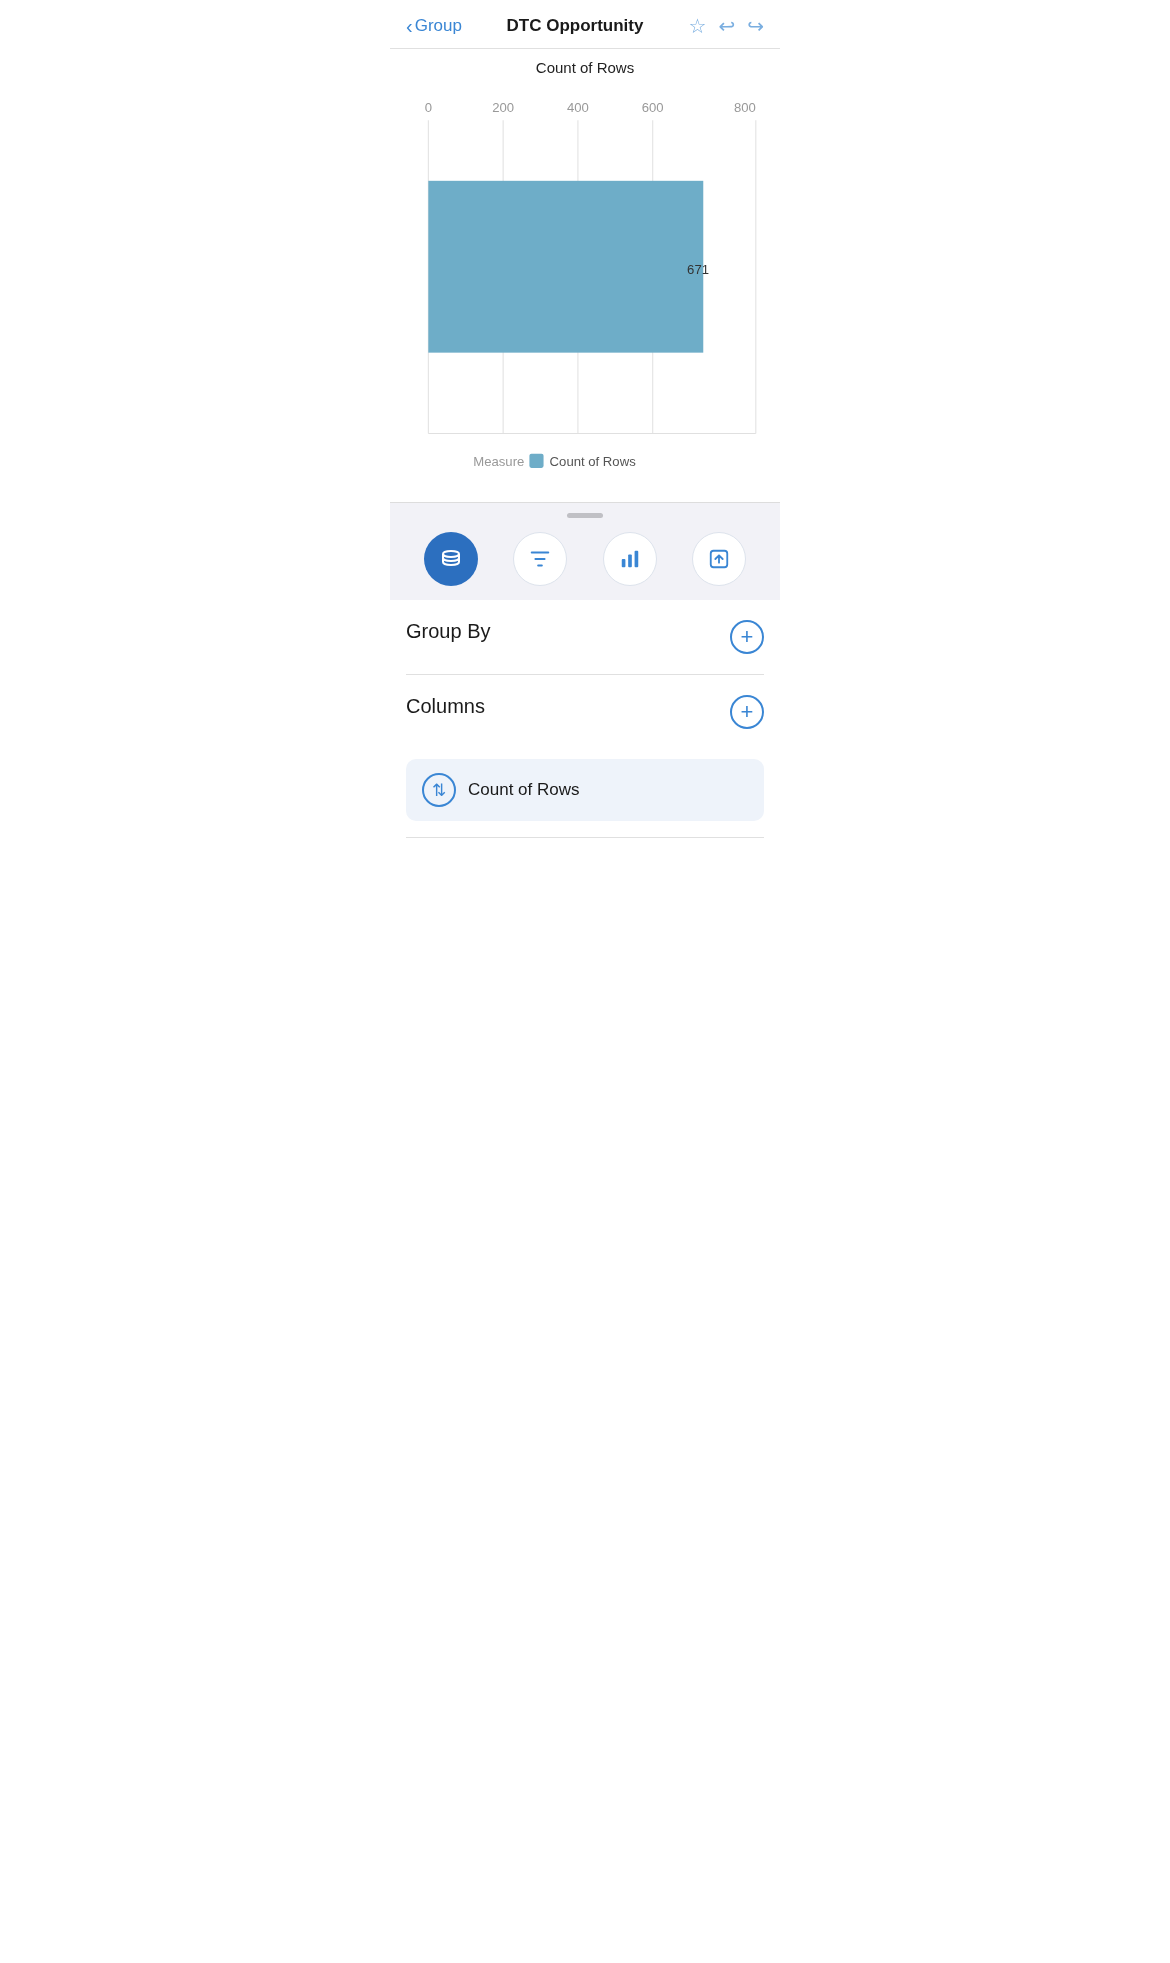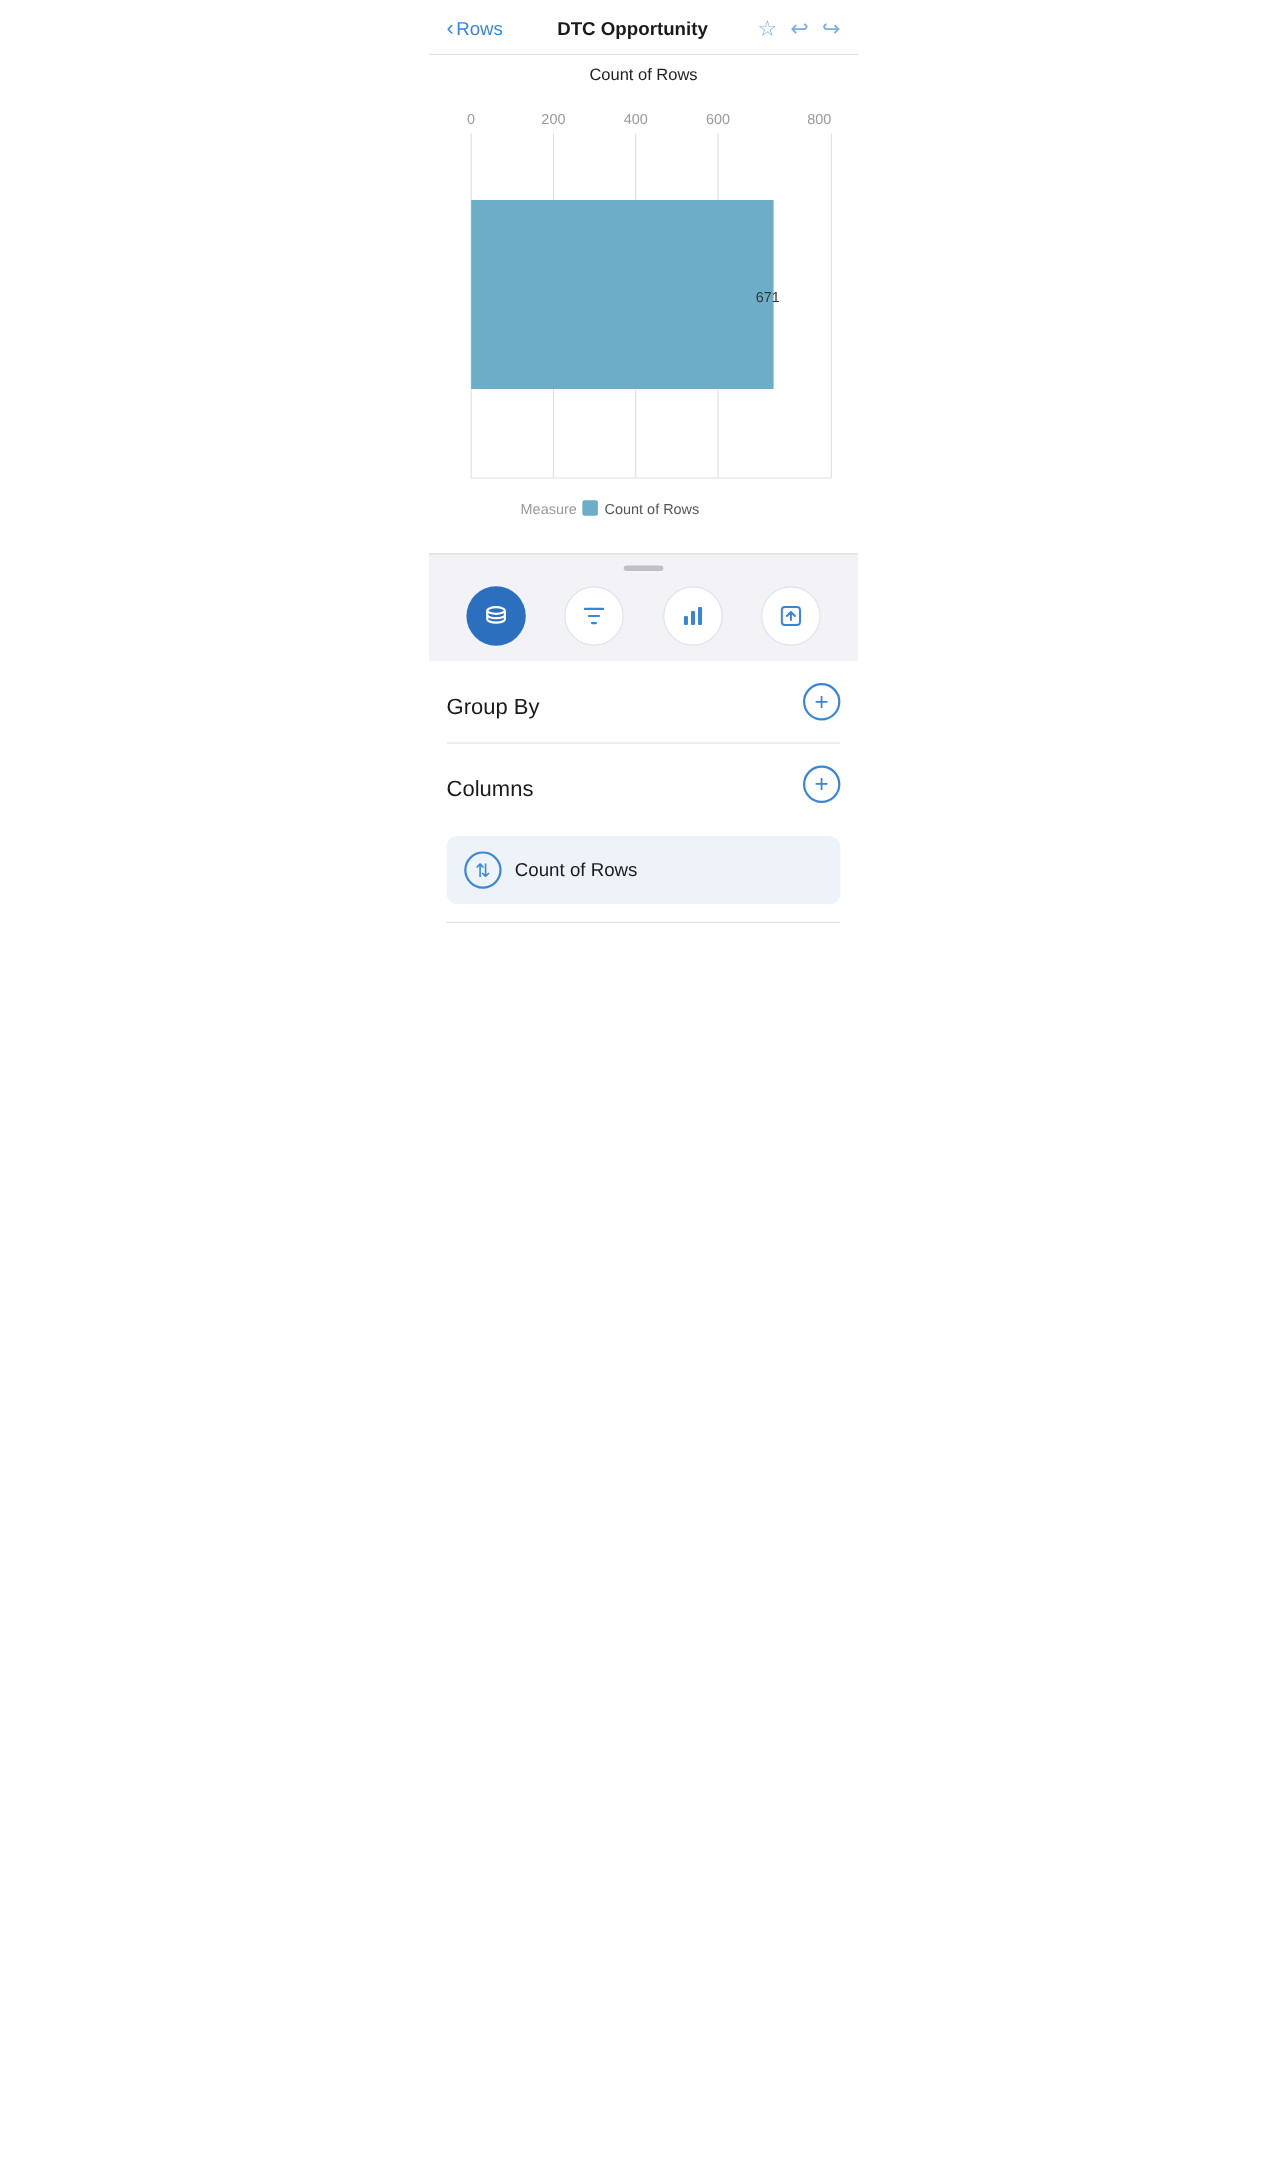"Rows" span { text: Rows -> Group }
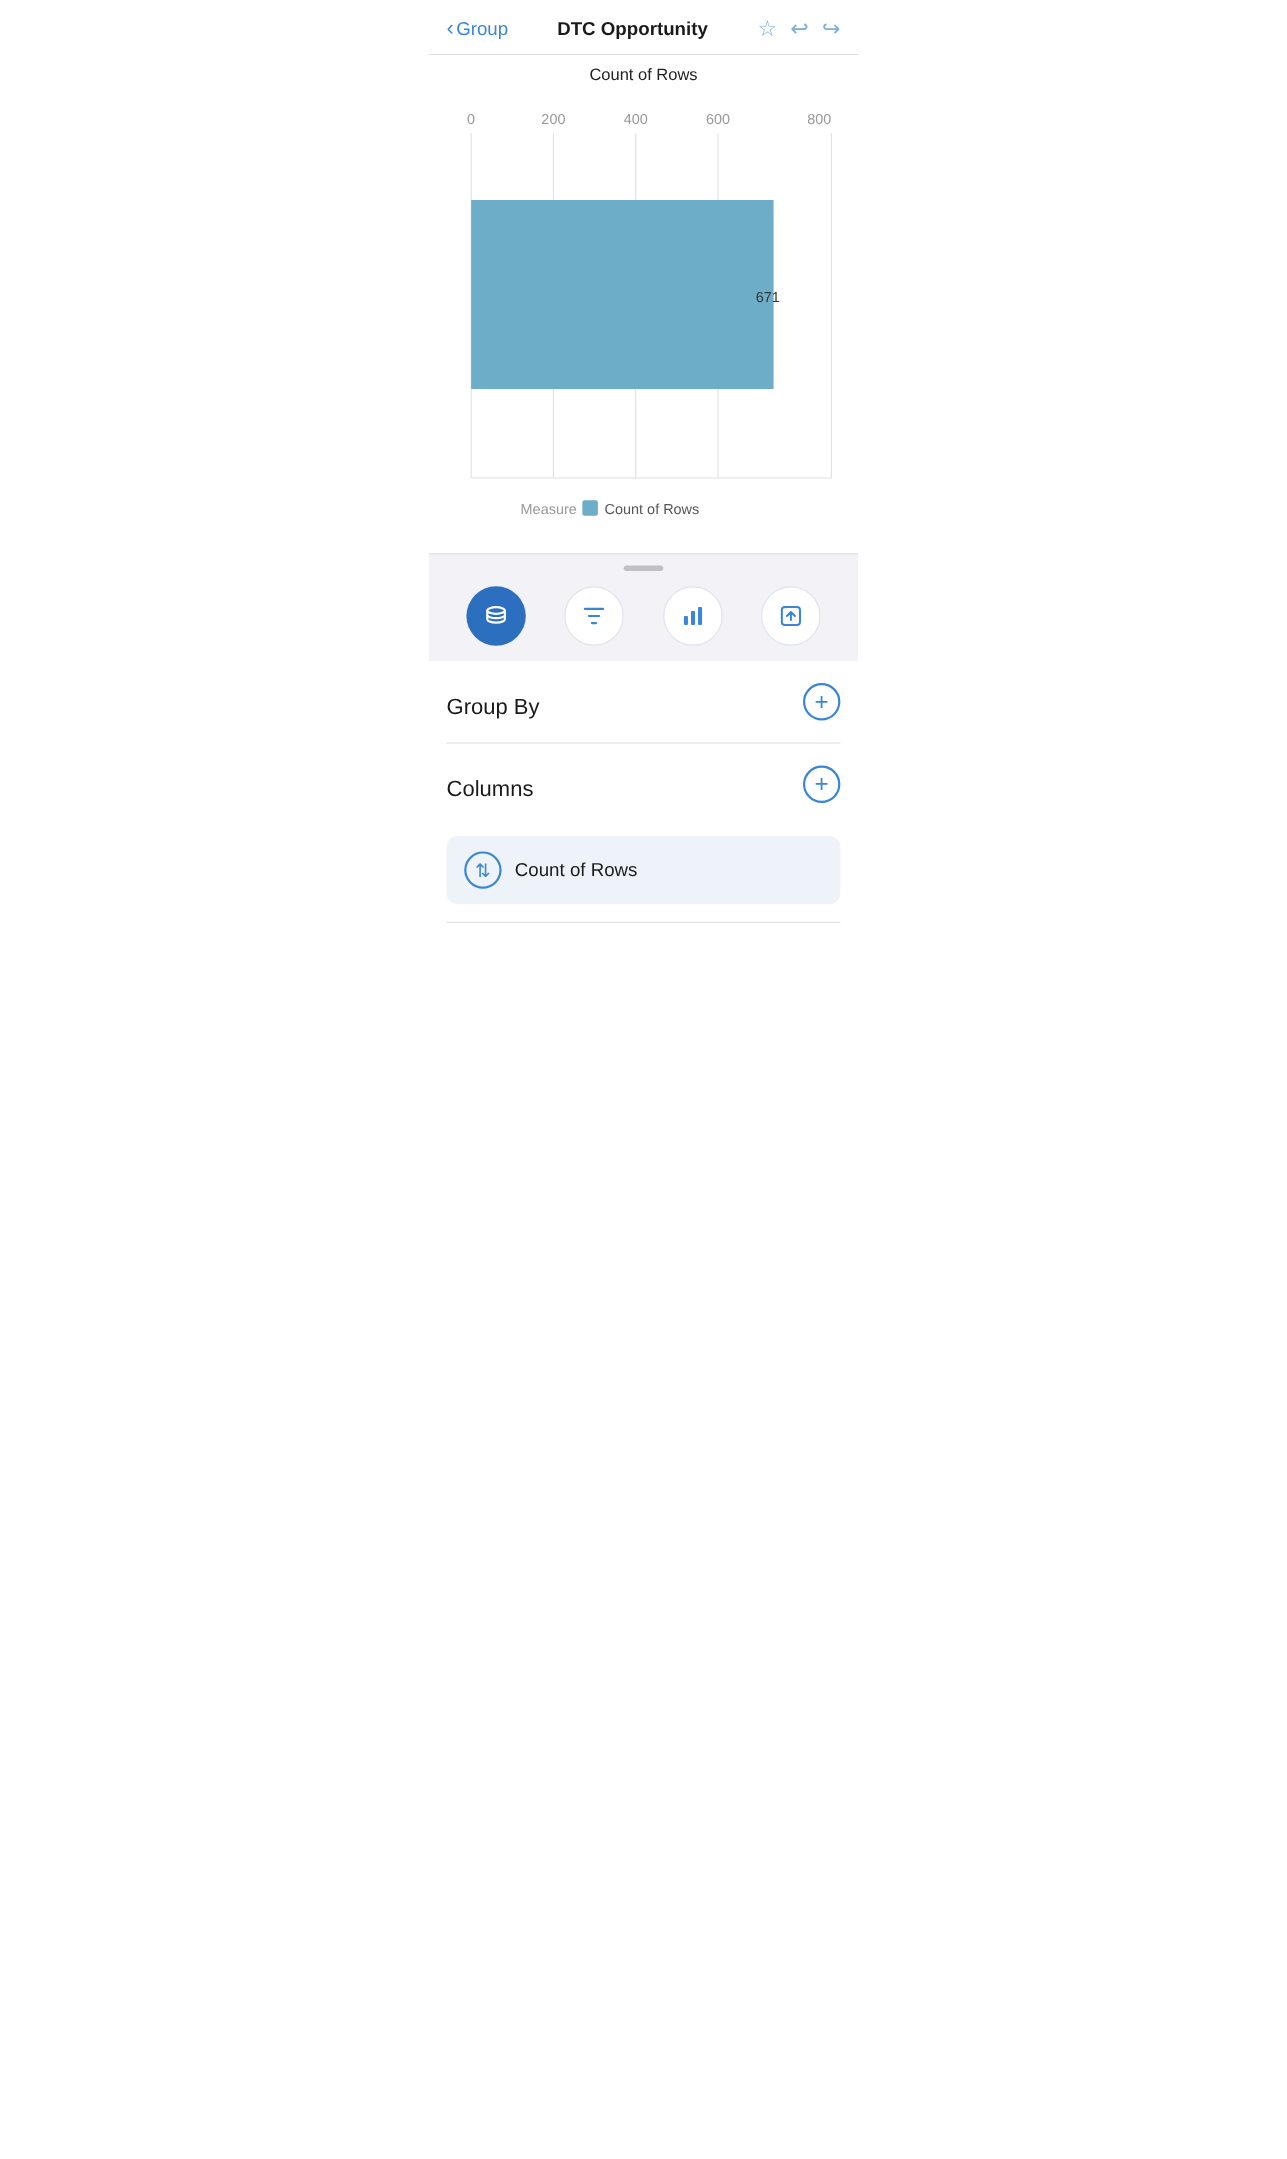"Group By" .section-row { align-items: flex-end -> flex-start }
